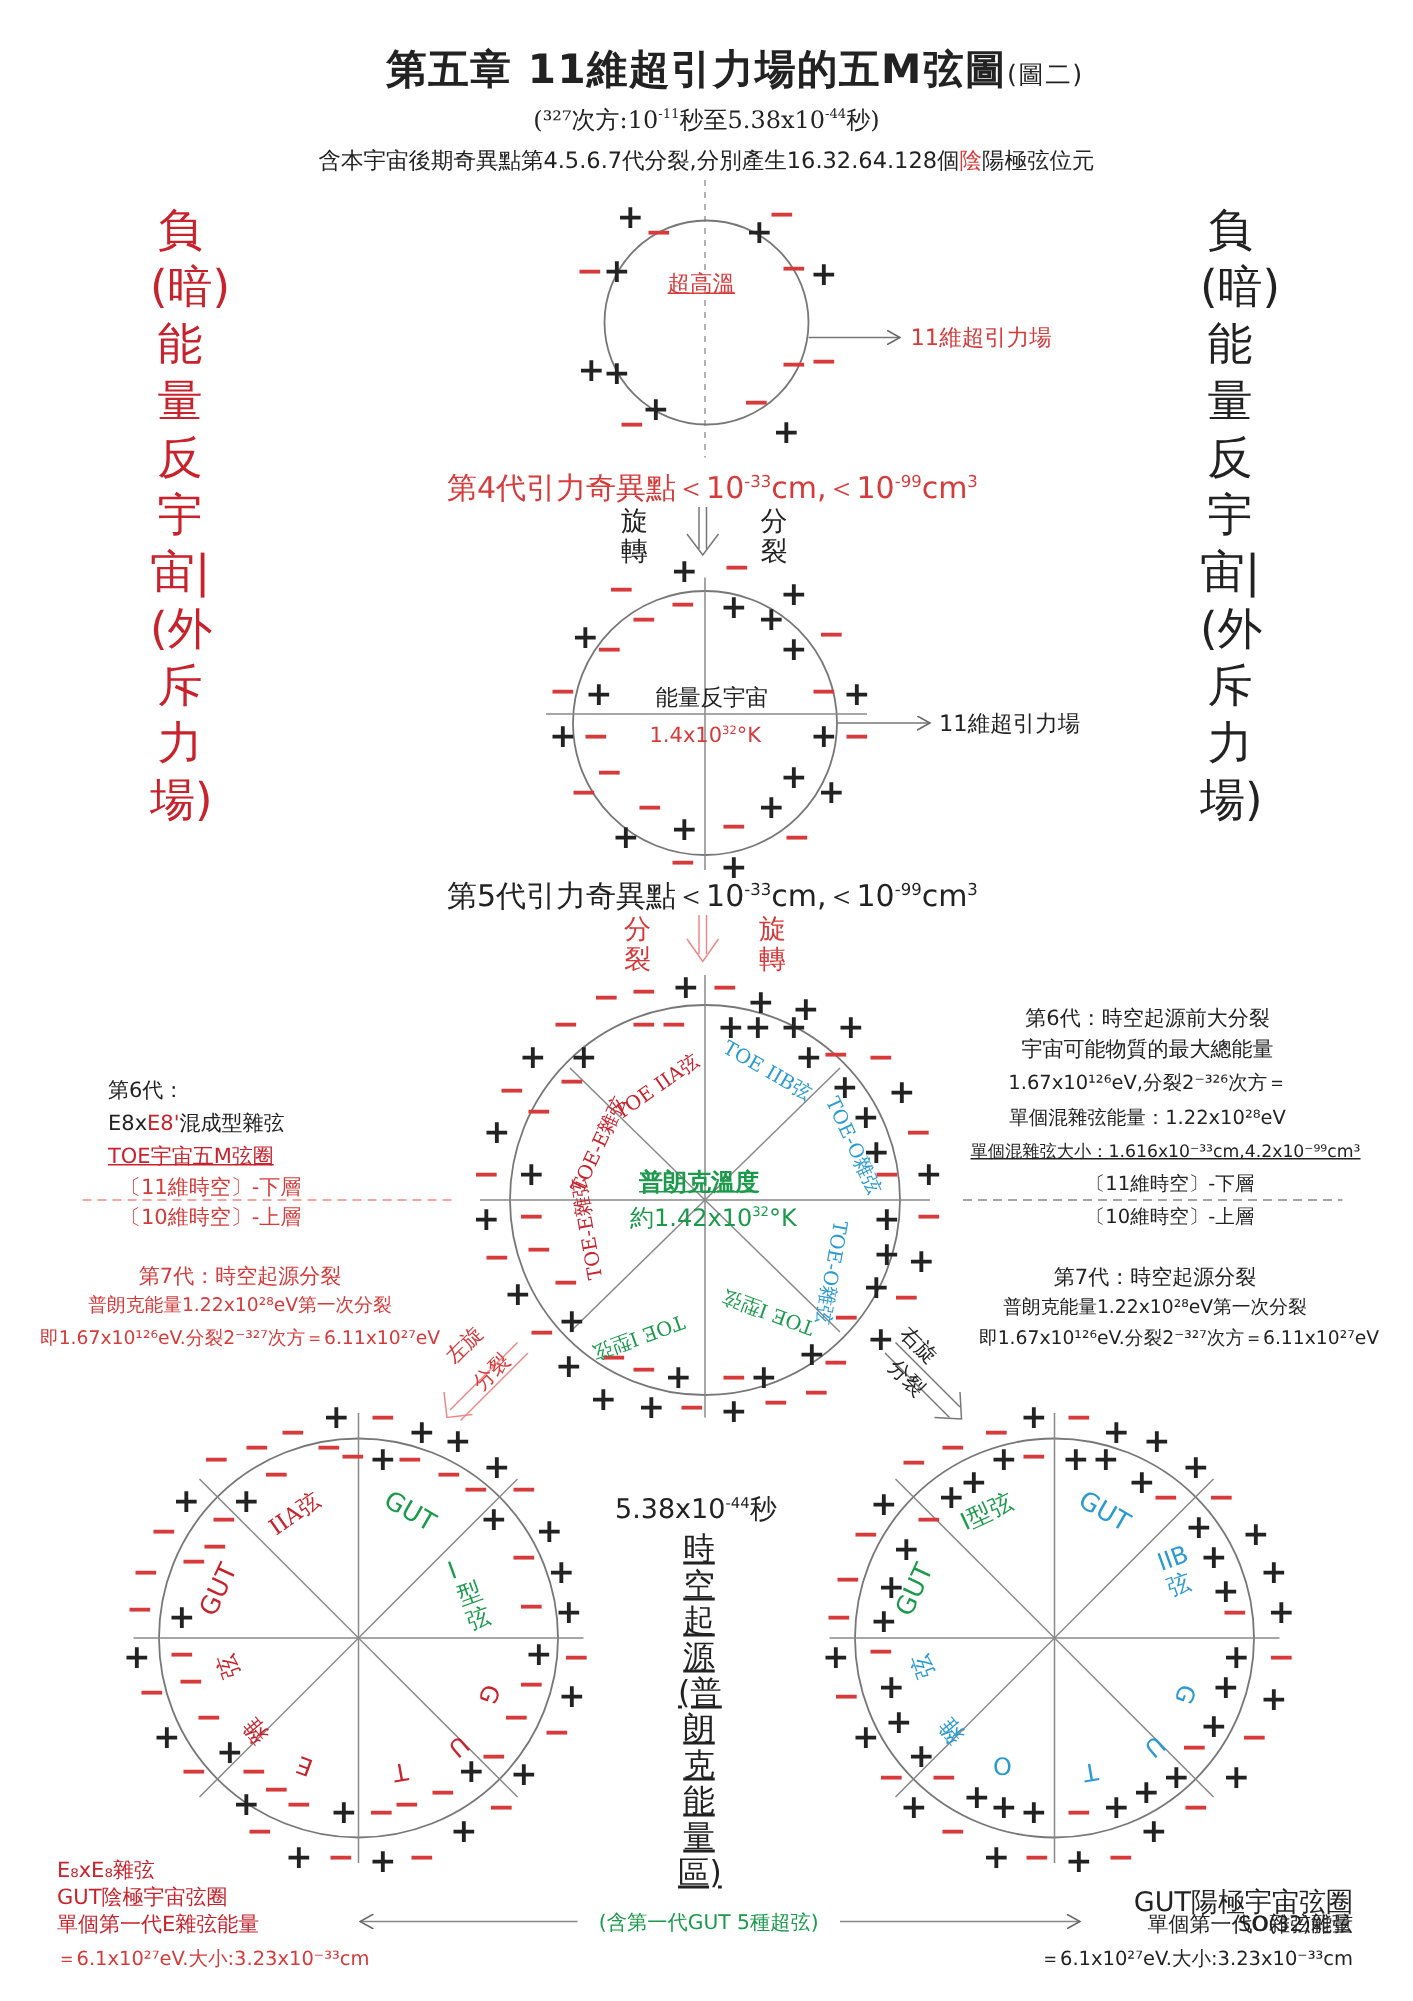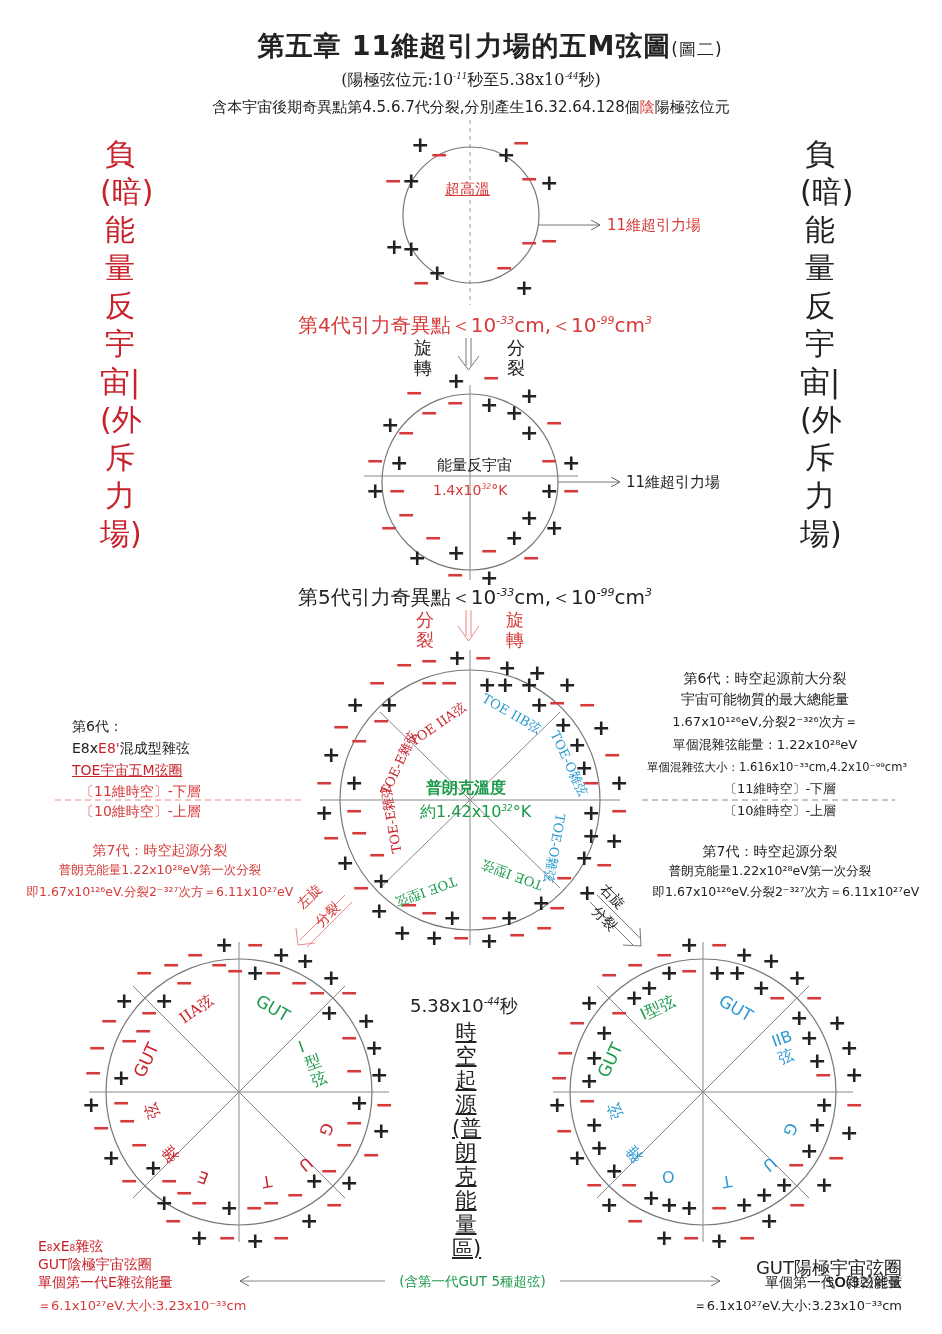"(陽極弦位元:10" span { text: 陽極弦位元:10 -> ³²⁷次方:10 }
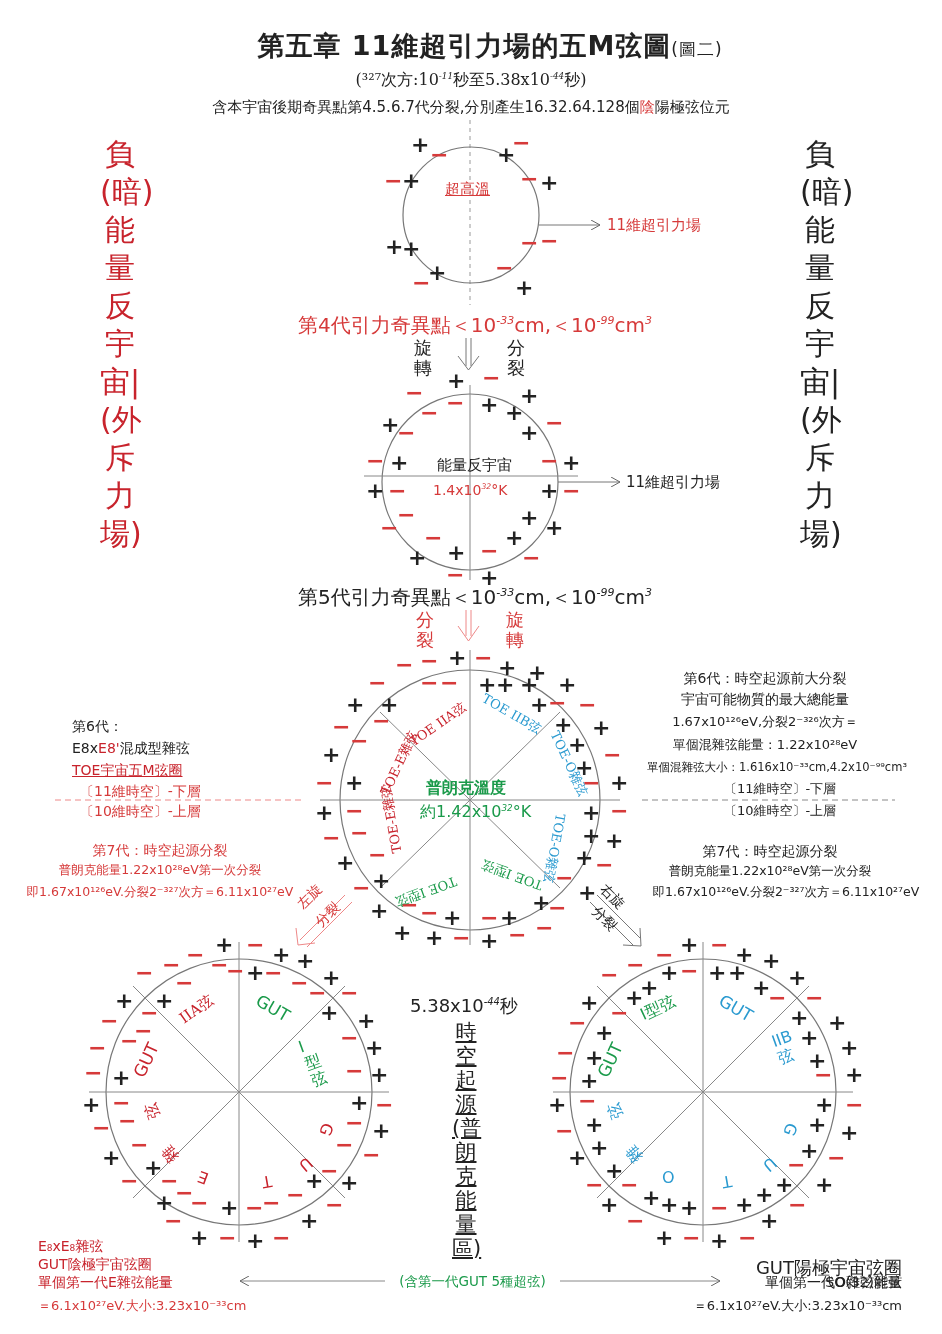"-11" sup { font-style: italic -> none }
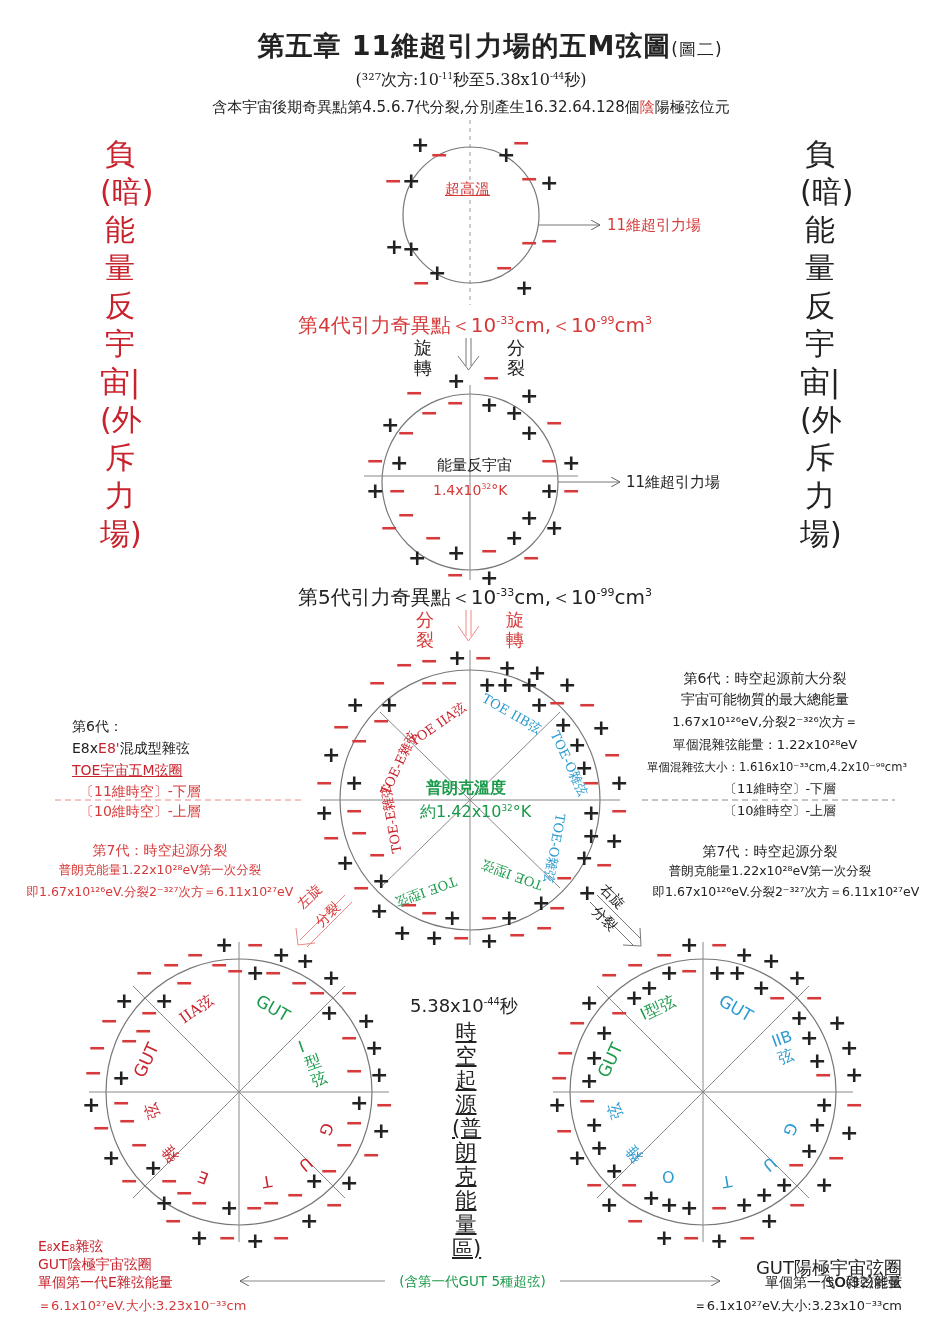"單個混雜弦大小：1.616x10⁻³³cm,4.2x10⁻⁹⁹cm³" div.abs { text-decoration: none -> underline }
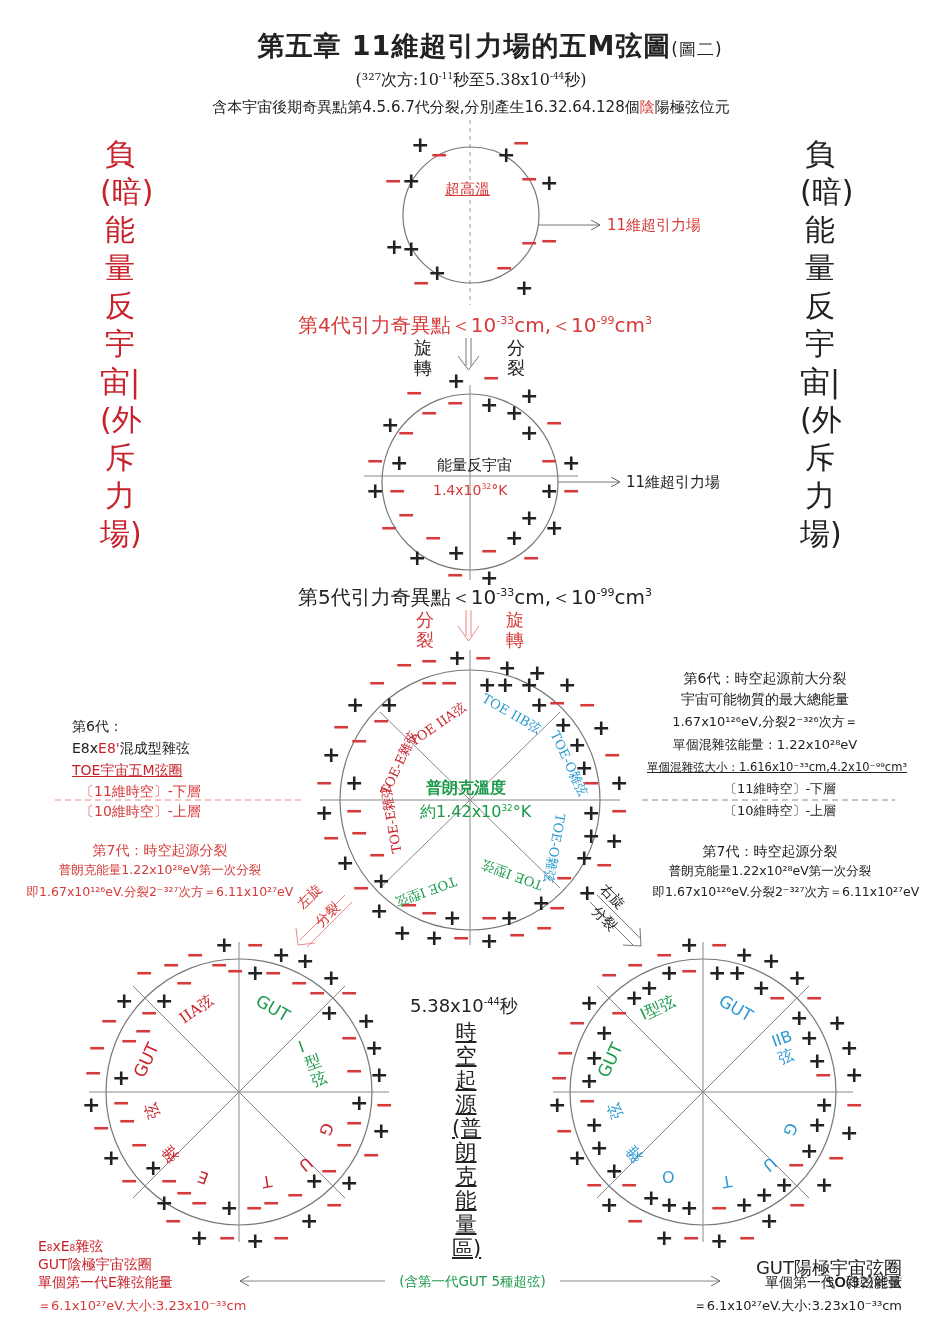"普朗克溫度" div.abs { text-decoration: none -> underline }
